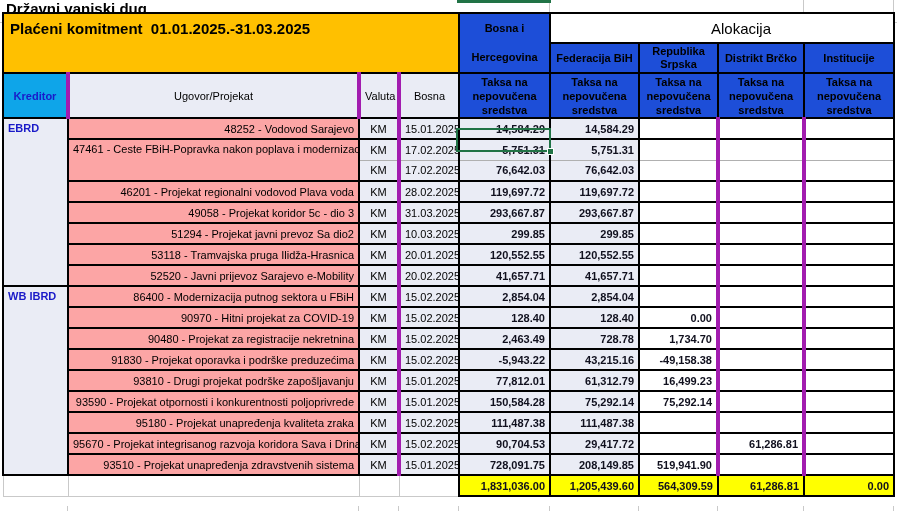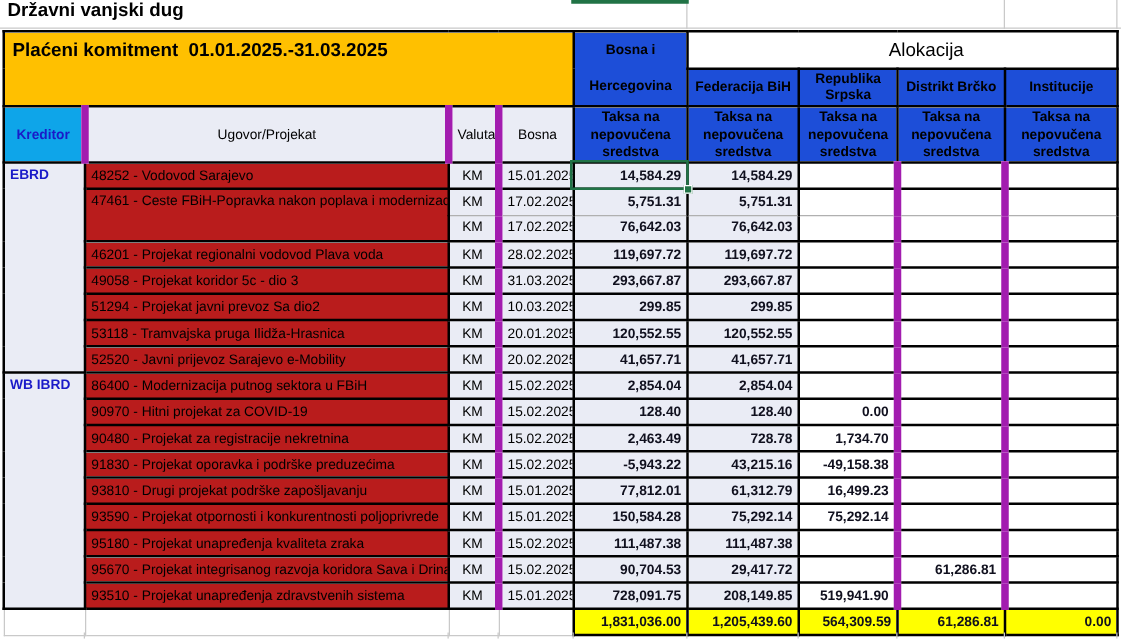"Plaćeni komitment 01.01.2025.-31.03.2025" table.sheet { top: 24px -> 12px }
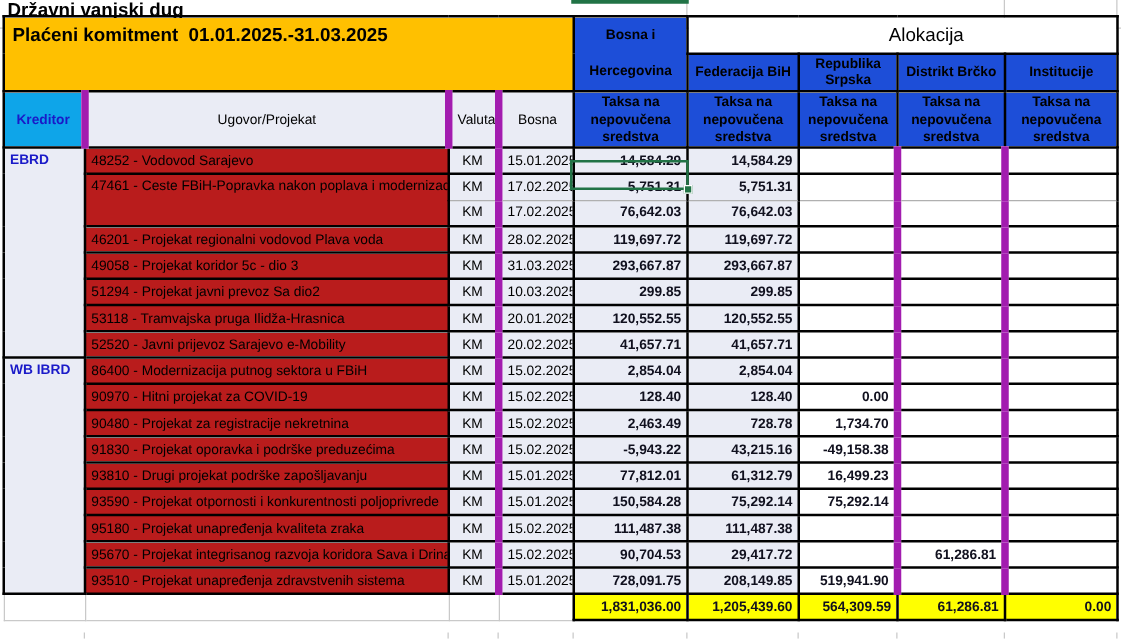"Ugovor/Projekat" .gl { border-left: 6px solid #a21caf -> 4px solid #a21caf }
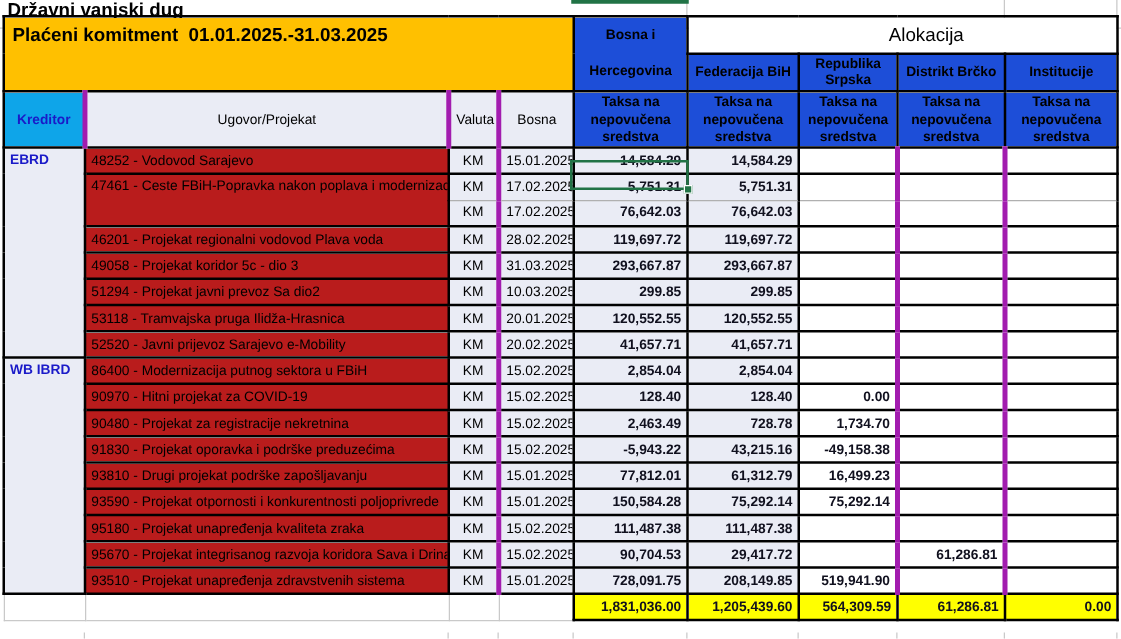"48252 - Vodovod Sarajevo" .proj { background: #b91c1c -> #fca5a5; text-align: left -> right }
